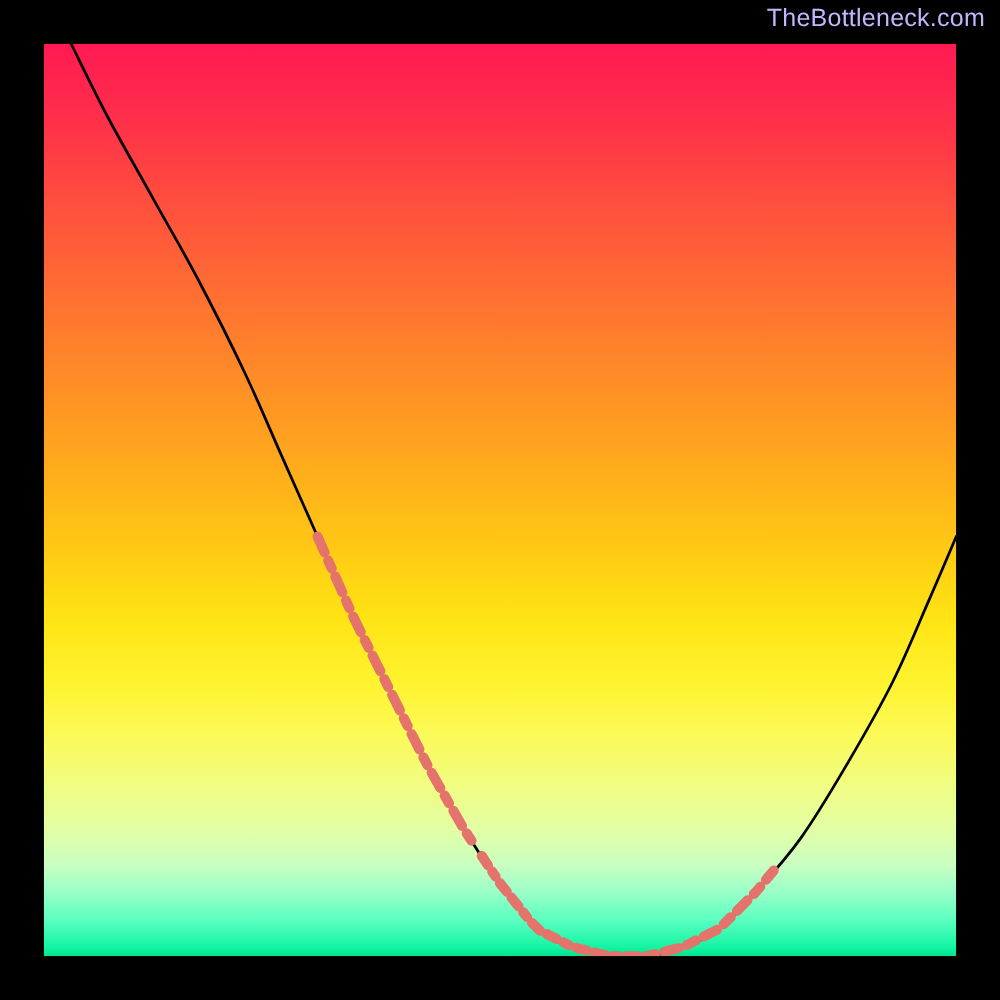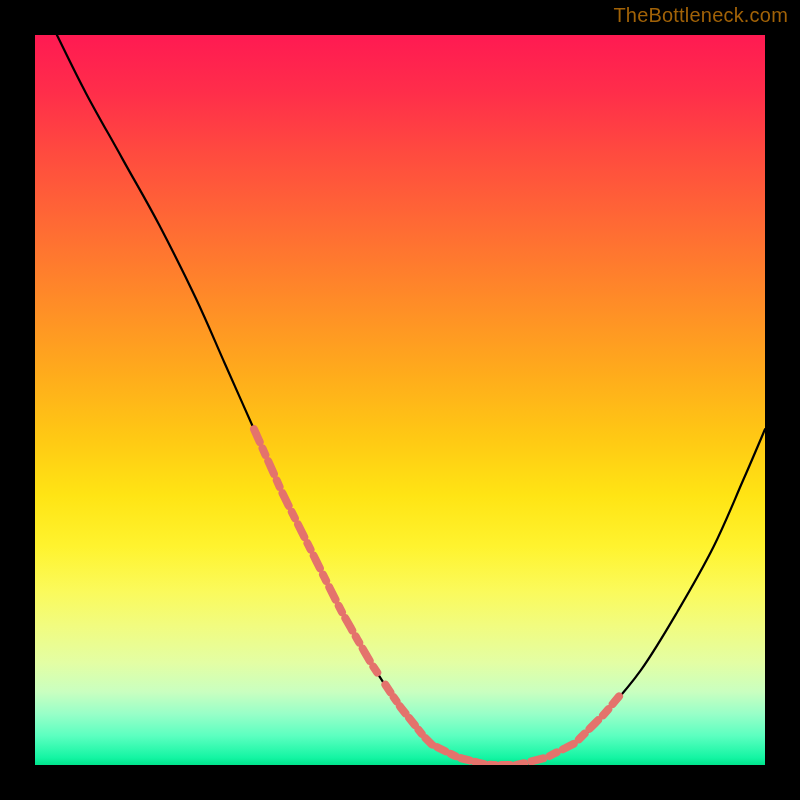"TheBottleneck.com" .watermark { color: #a16207 -> #c4b5fd }
